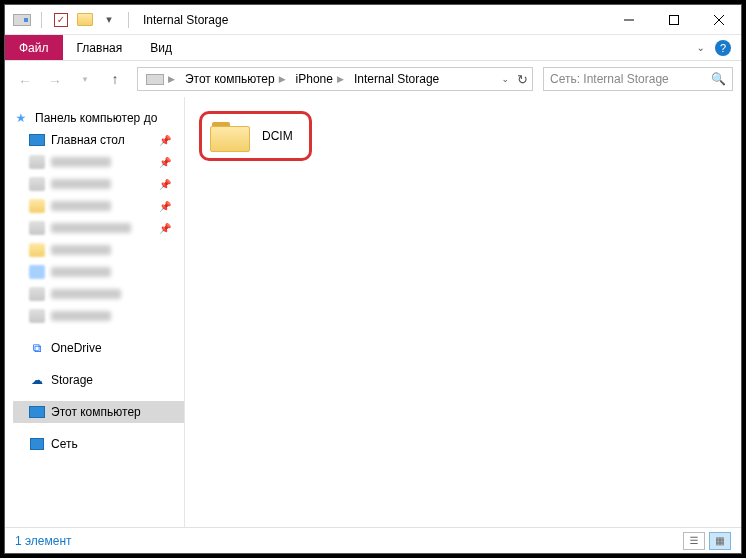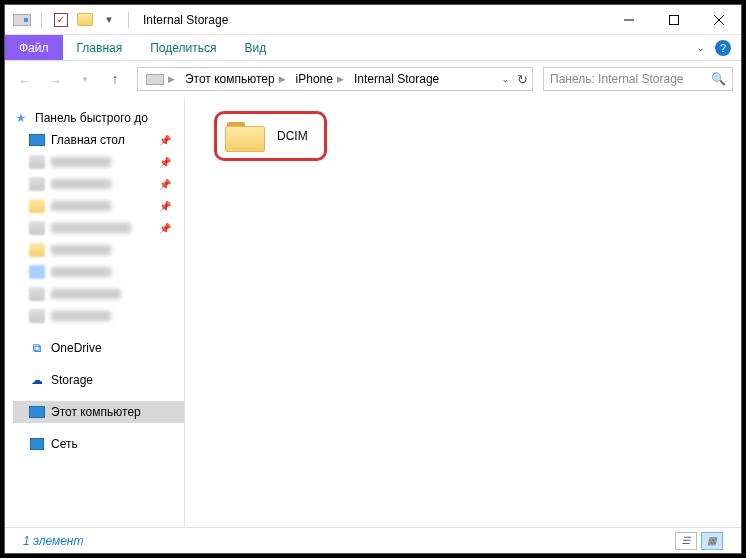"Файл" .ribbon-tab.file { background: #8b5cf6 -> #be185d }
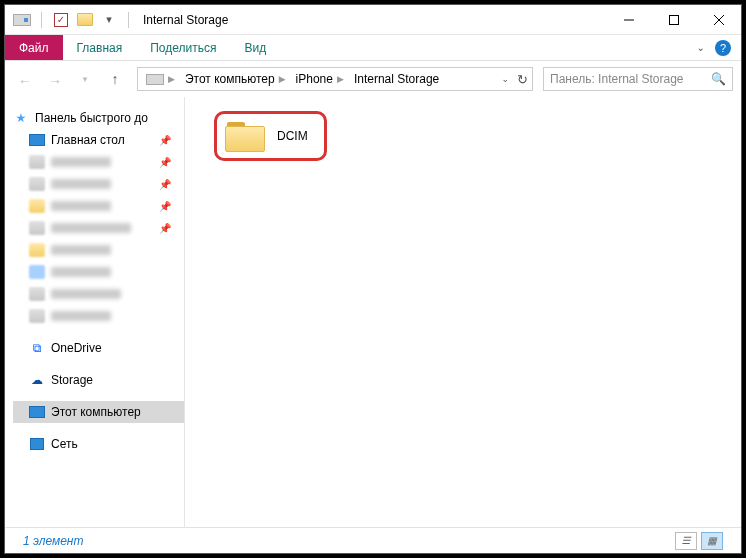"Главная" .ribbon-tab { color: #0f766e -> #000000 }
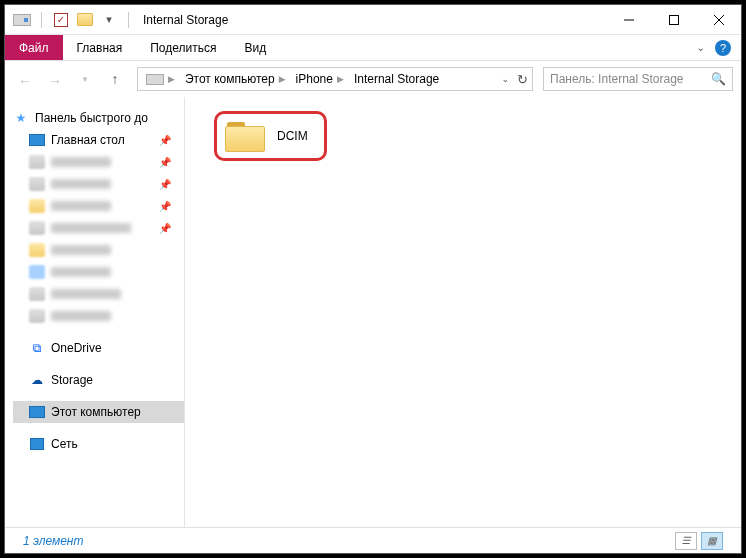"Поделиться" div.ribbon-tab { html: <div>Поделиться</div> -> none }
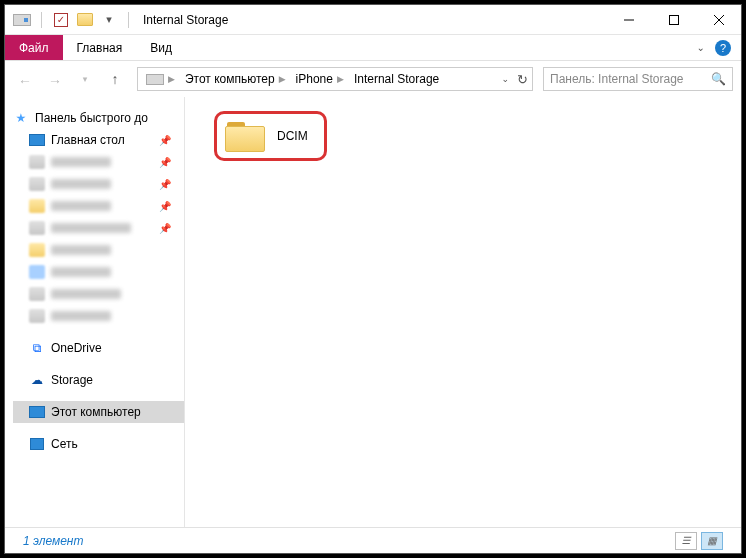"Панель: Internal Storage" span { text: Панель -> Сеть }
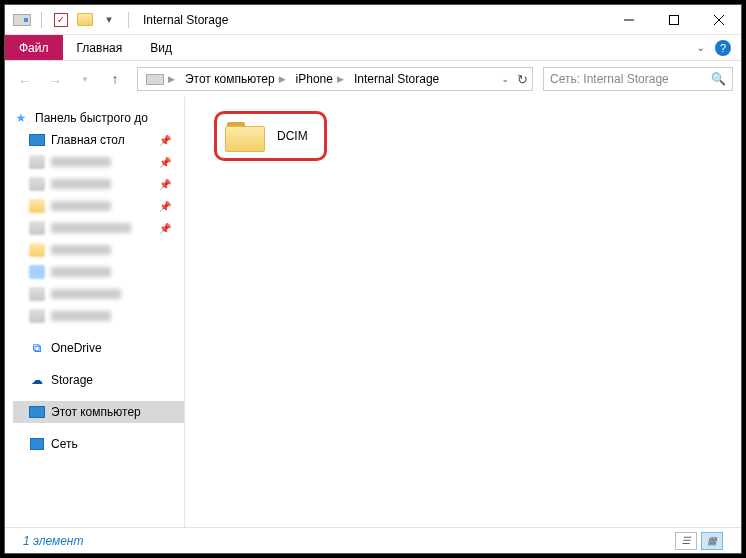"Панель быстрого до" span { text: быстрого -> компьютер }
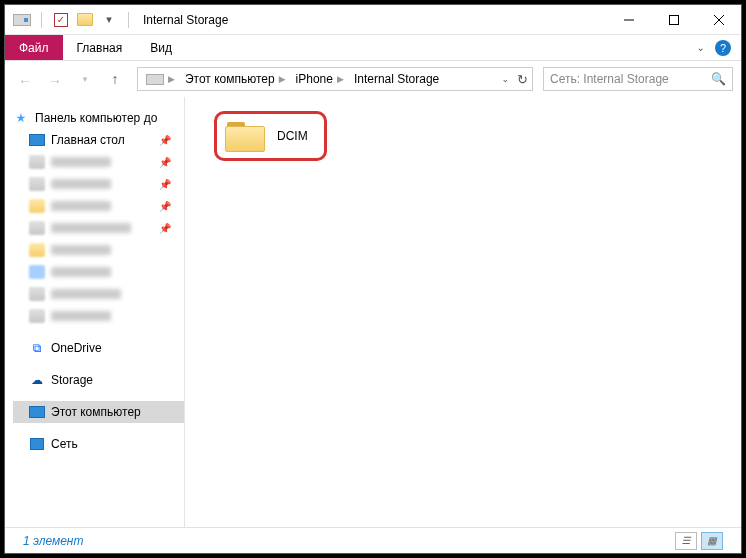"DCIM" .folder-item { margin-left: 15px -> none }
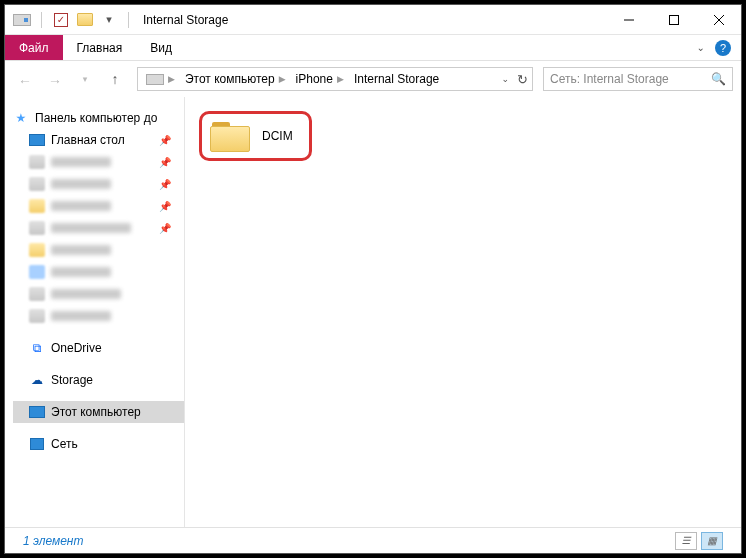"1 элемент" .statusbar { font-style: italic -> none; padding: 0 18px -> 0 10px }
